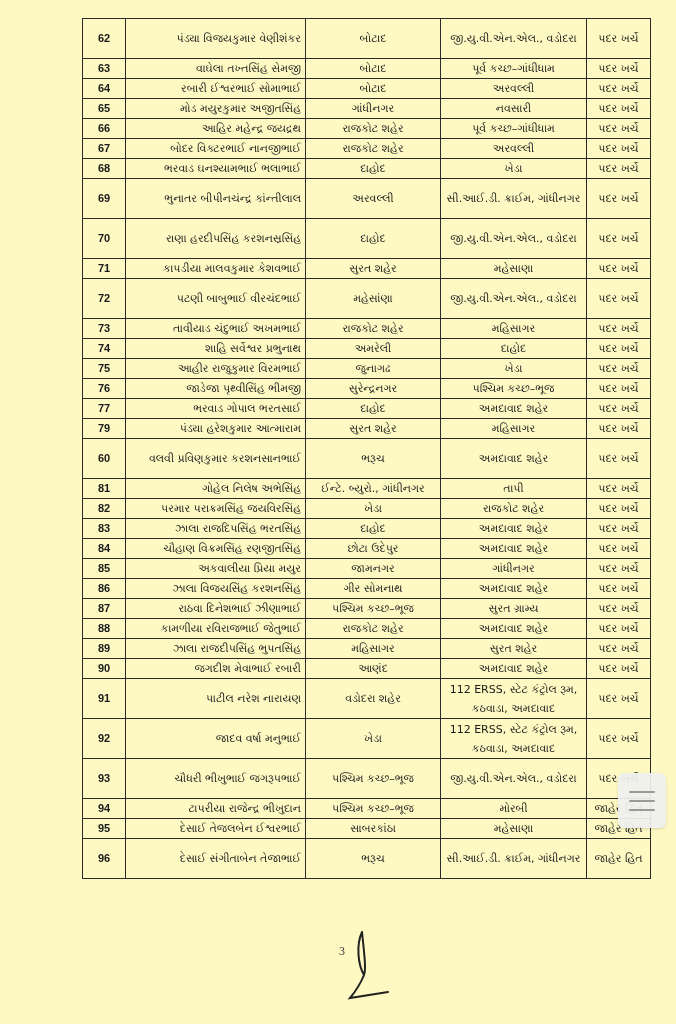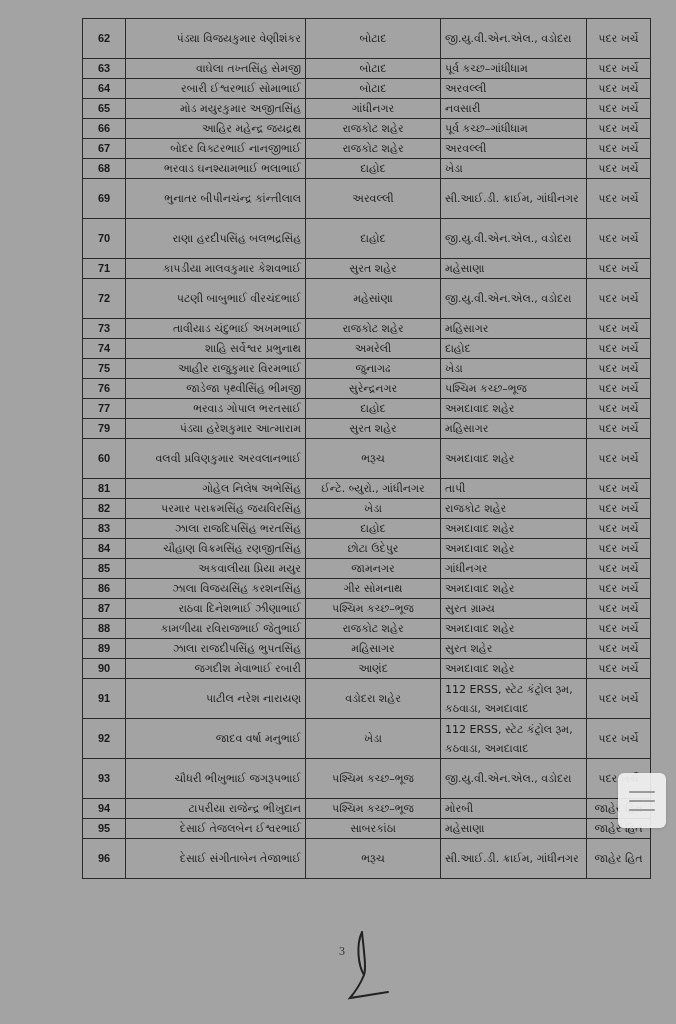"62" .page { background: #a3a3a3 -> #fef9c3 }
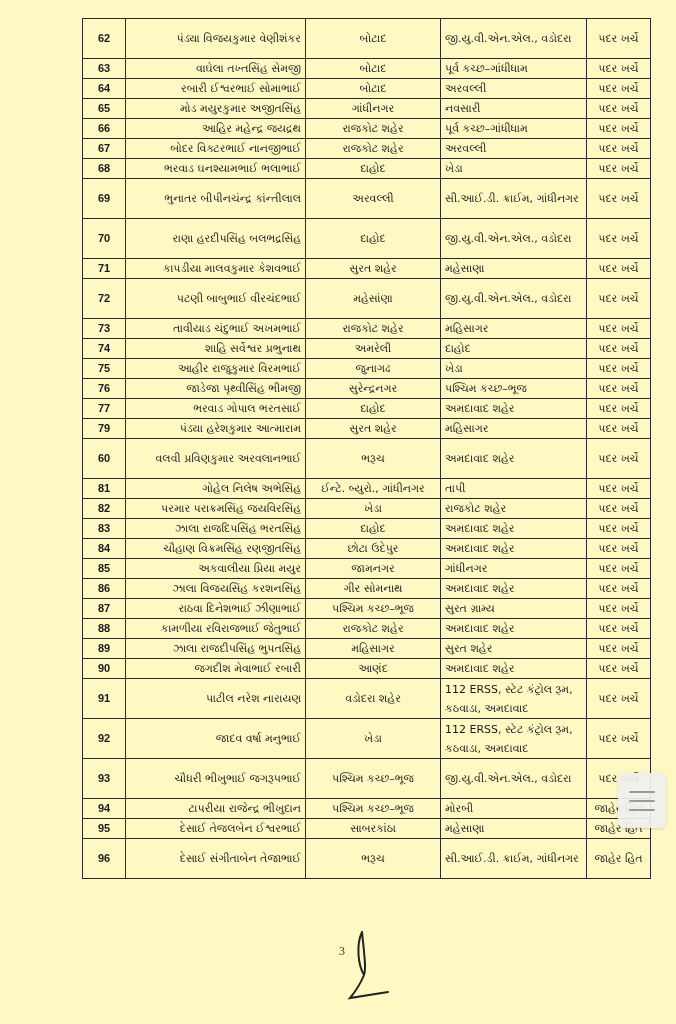"જી.યુ.વી.એન.એલ., વડોદરા" td.to { text-align: left -> center }
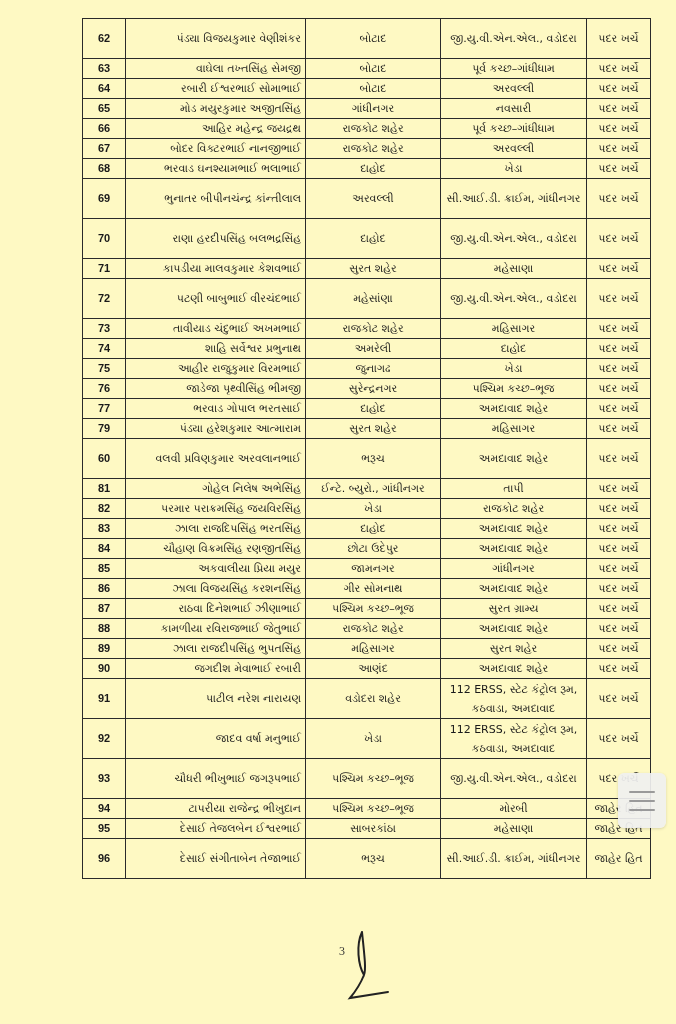"રાણા હરદીપસિંહ બલભદ્રસિંહ" td.name { text: બલભદ્રસિંહ -> કરશનસ્રસિંહ }
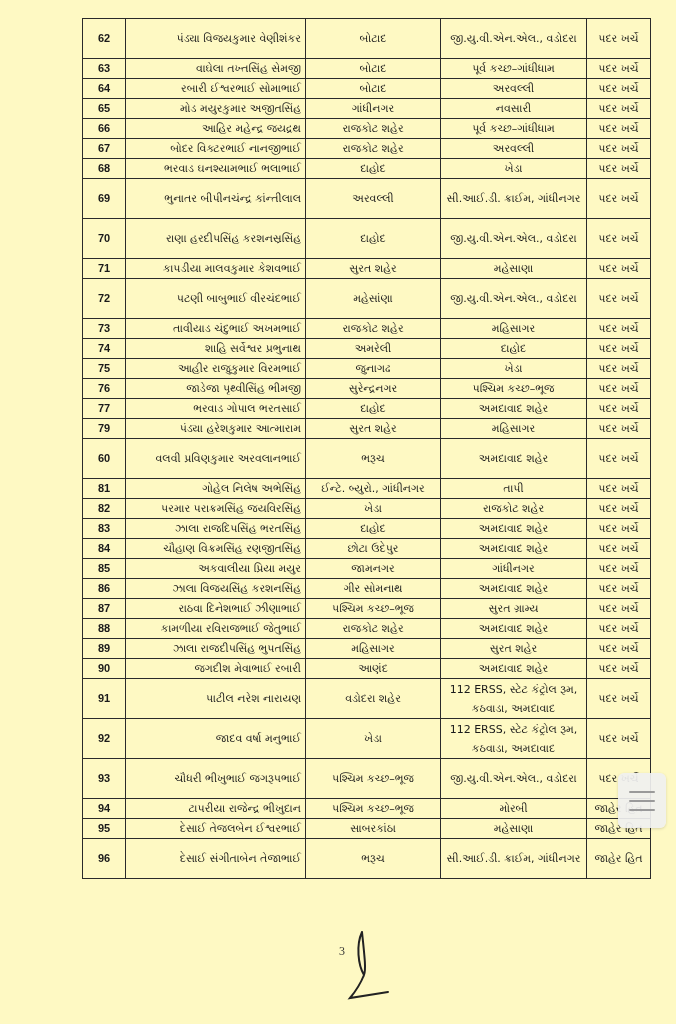"વલવી પ્રવિણકુમાર અરવલાનભાઈ" td.name { text: અરવલાનભાઈ -> કરશનસાનભાઈ }
